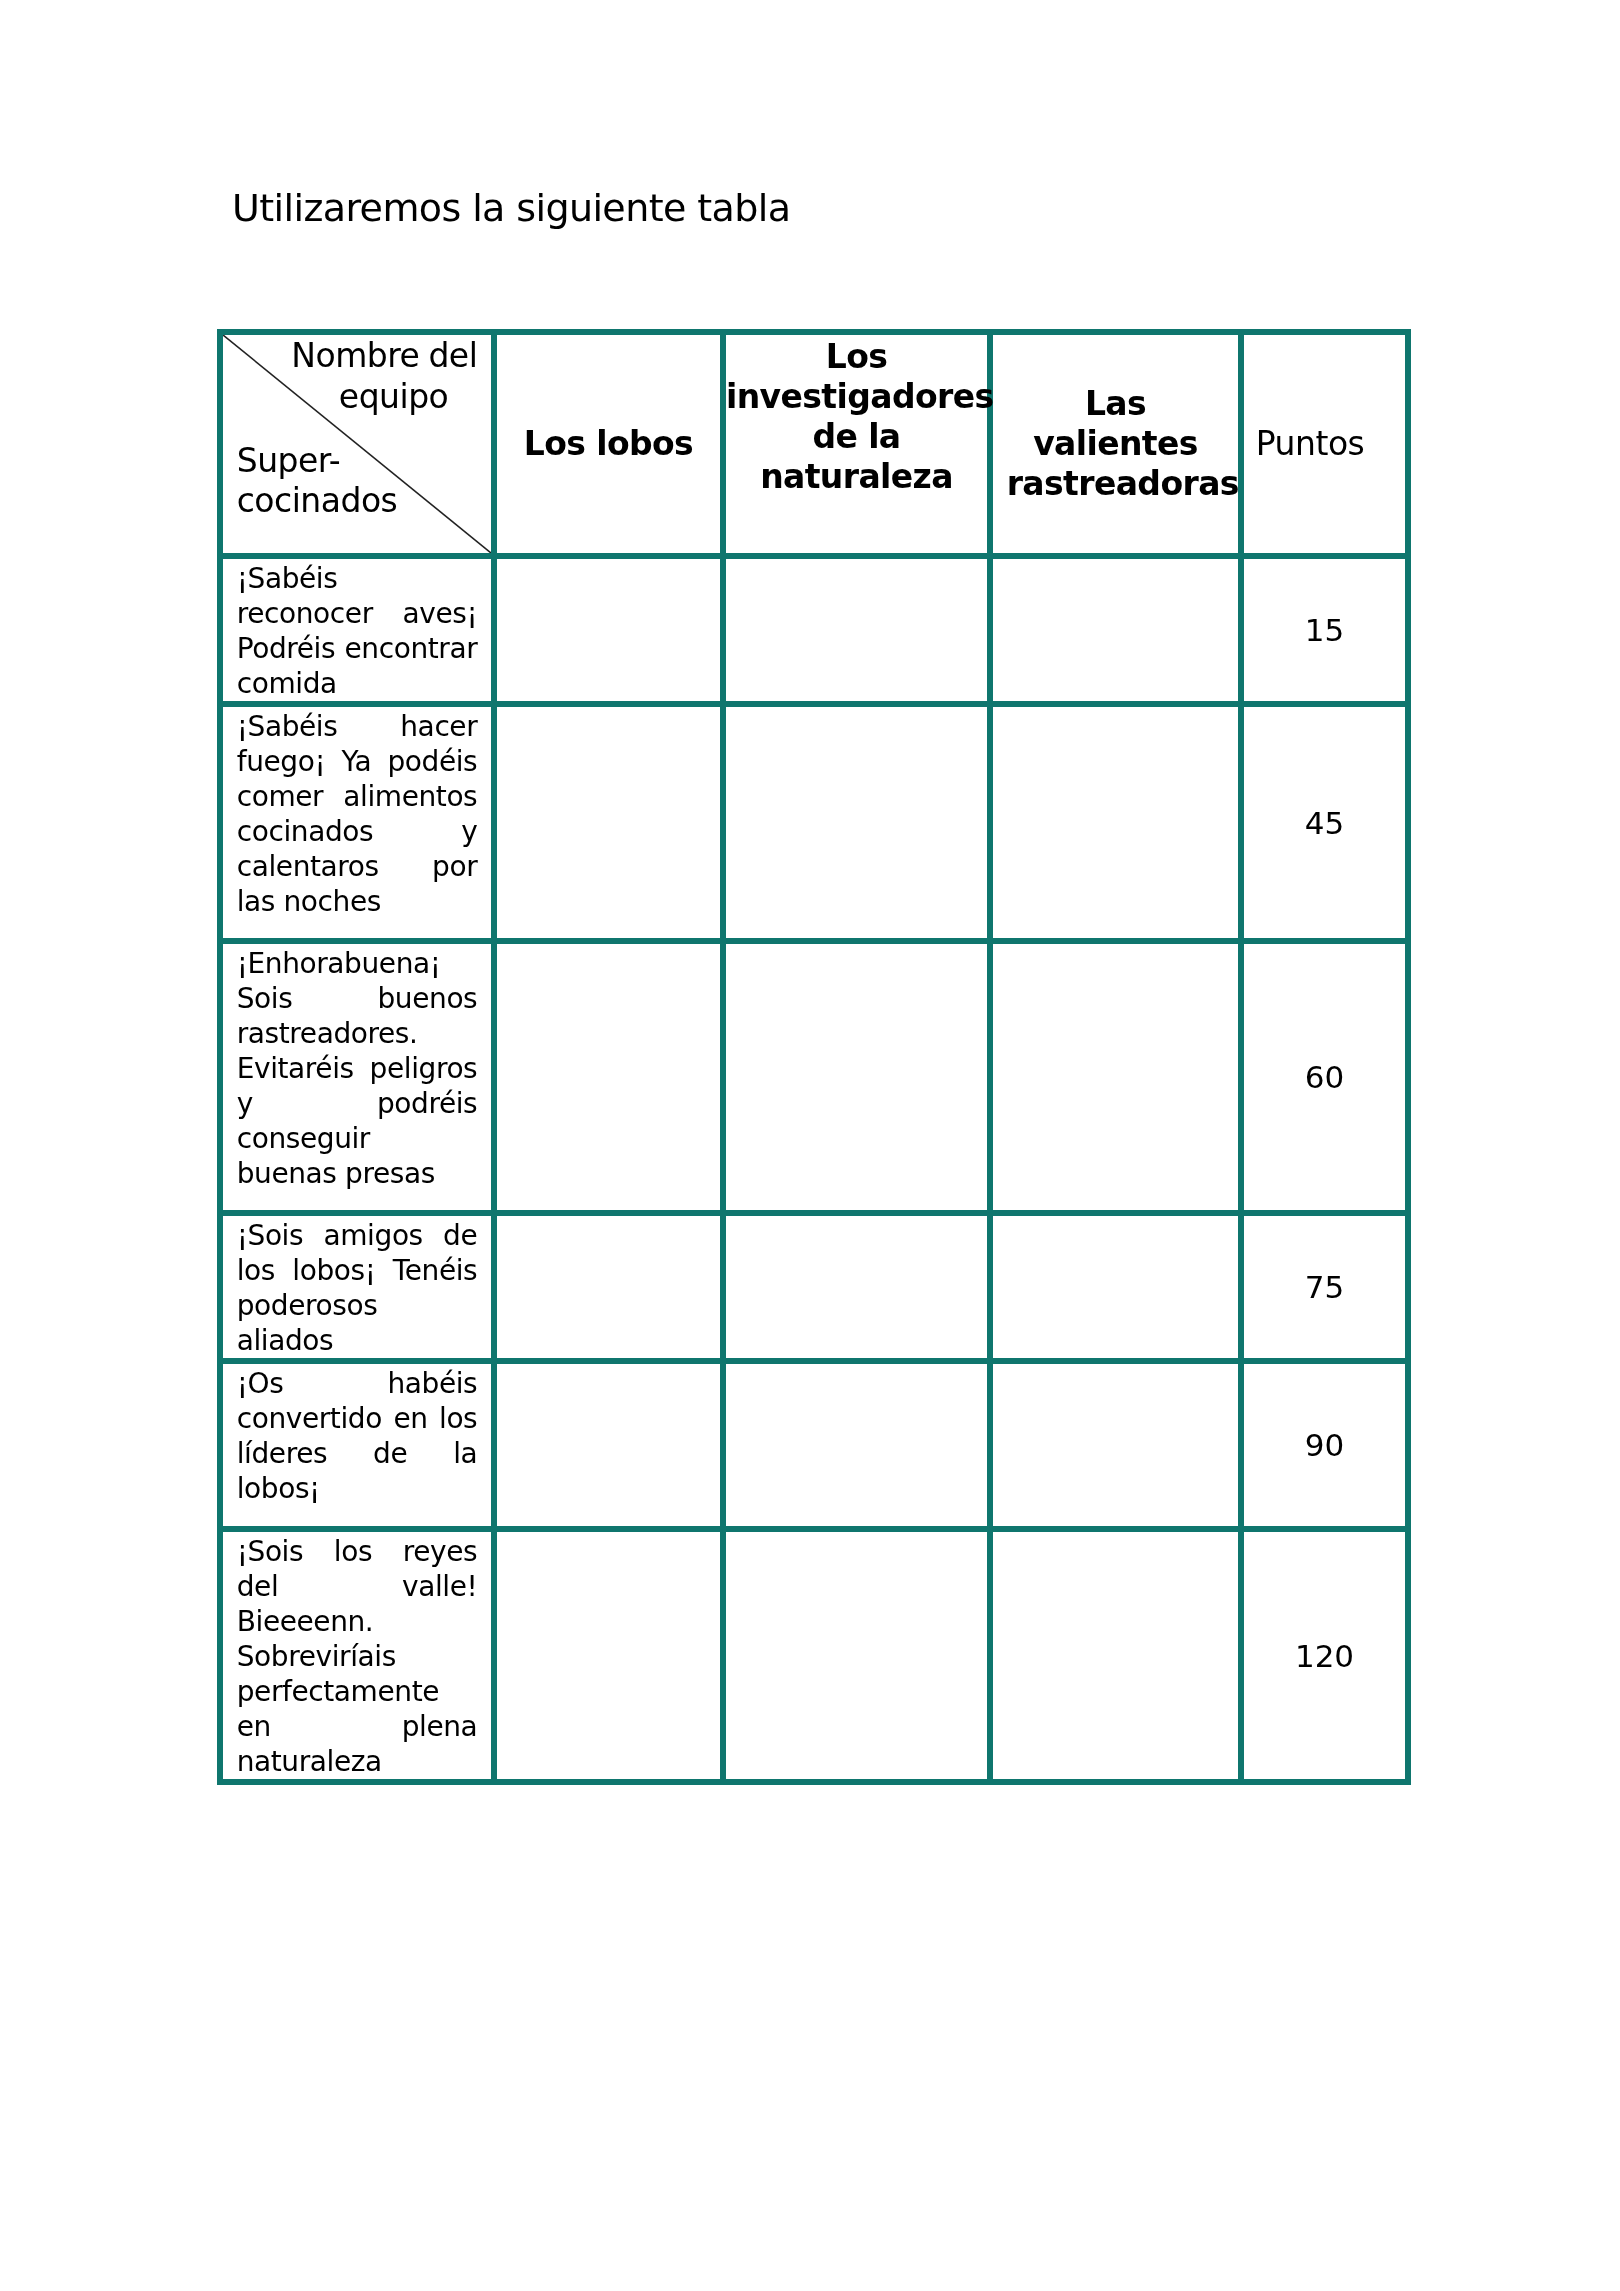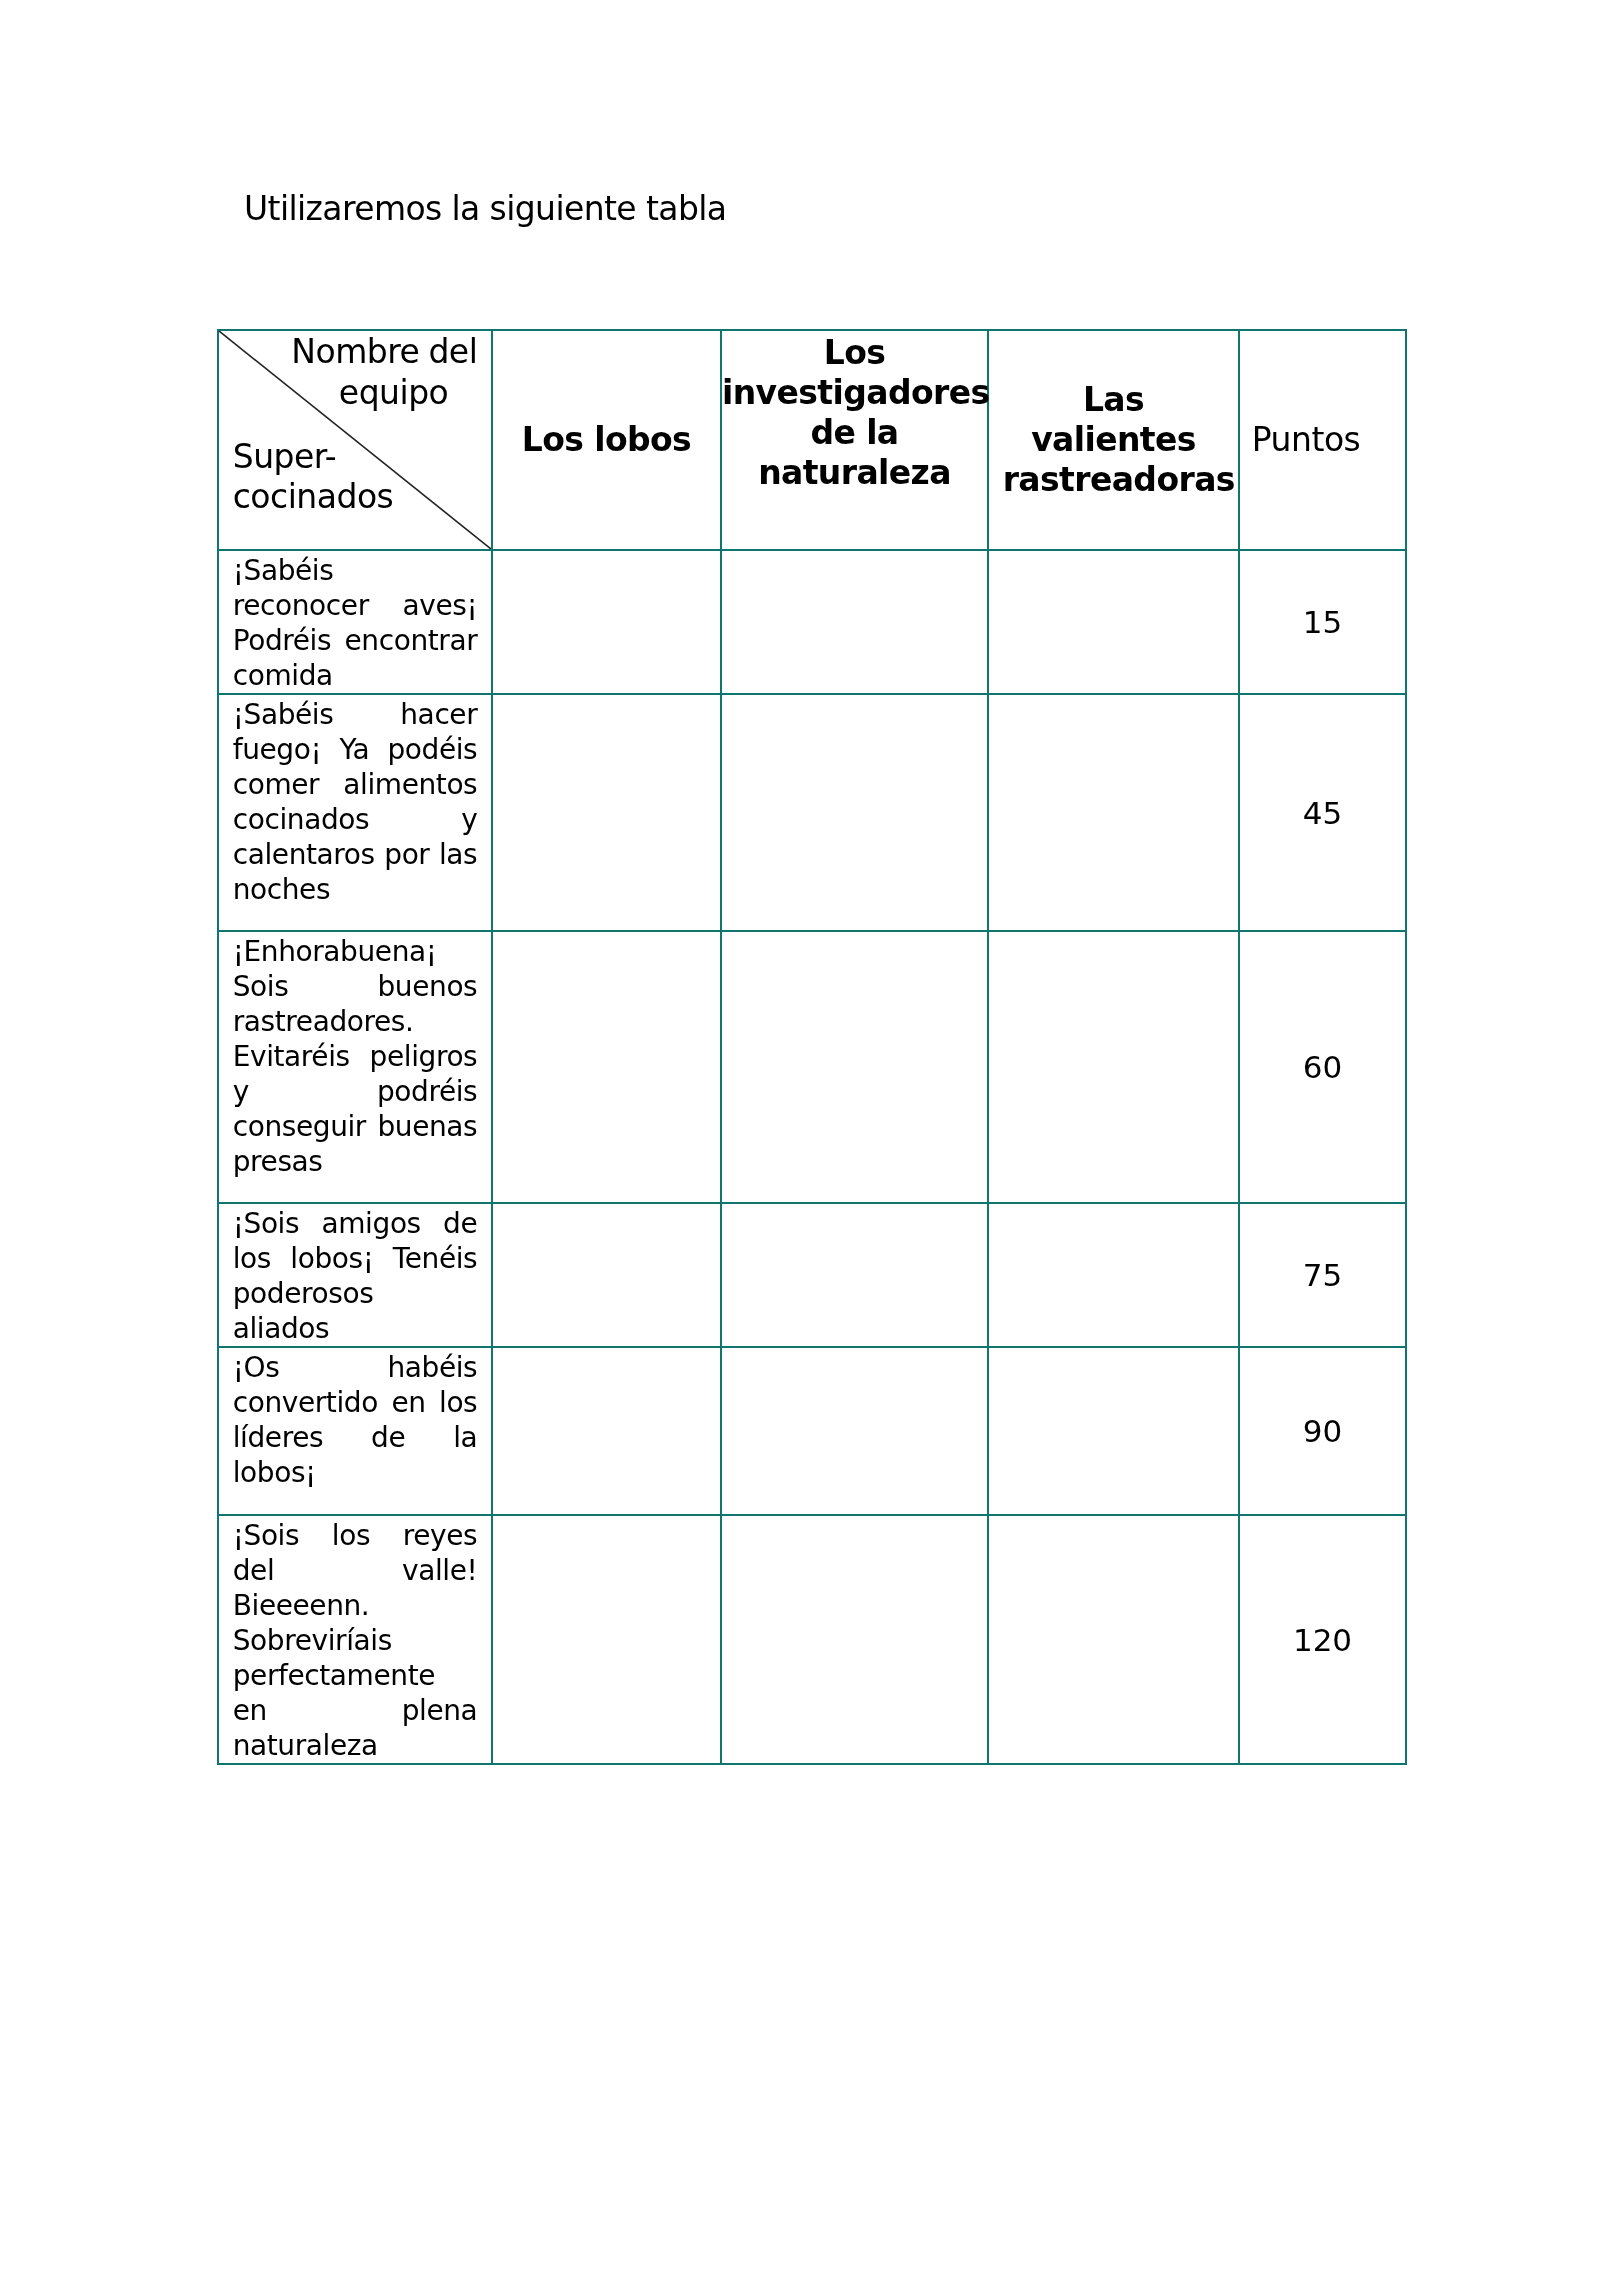"Utilizaremos la siguiente tabla" .intro { font-size: 33px -> 38px; left: 244px -> 232px }
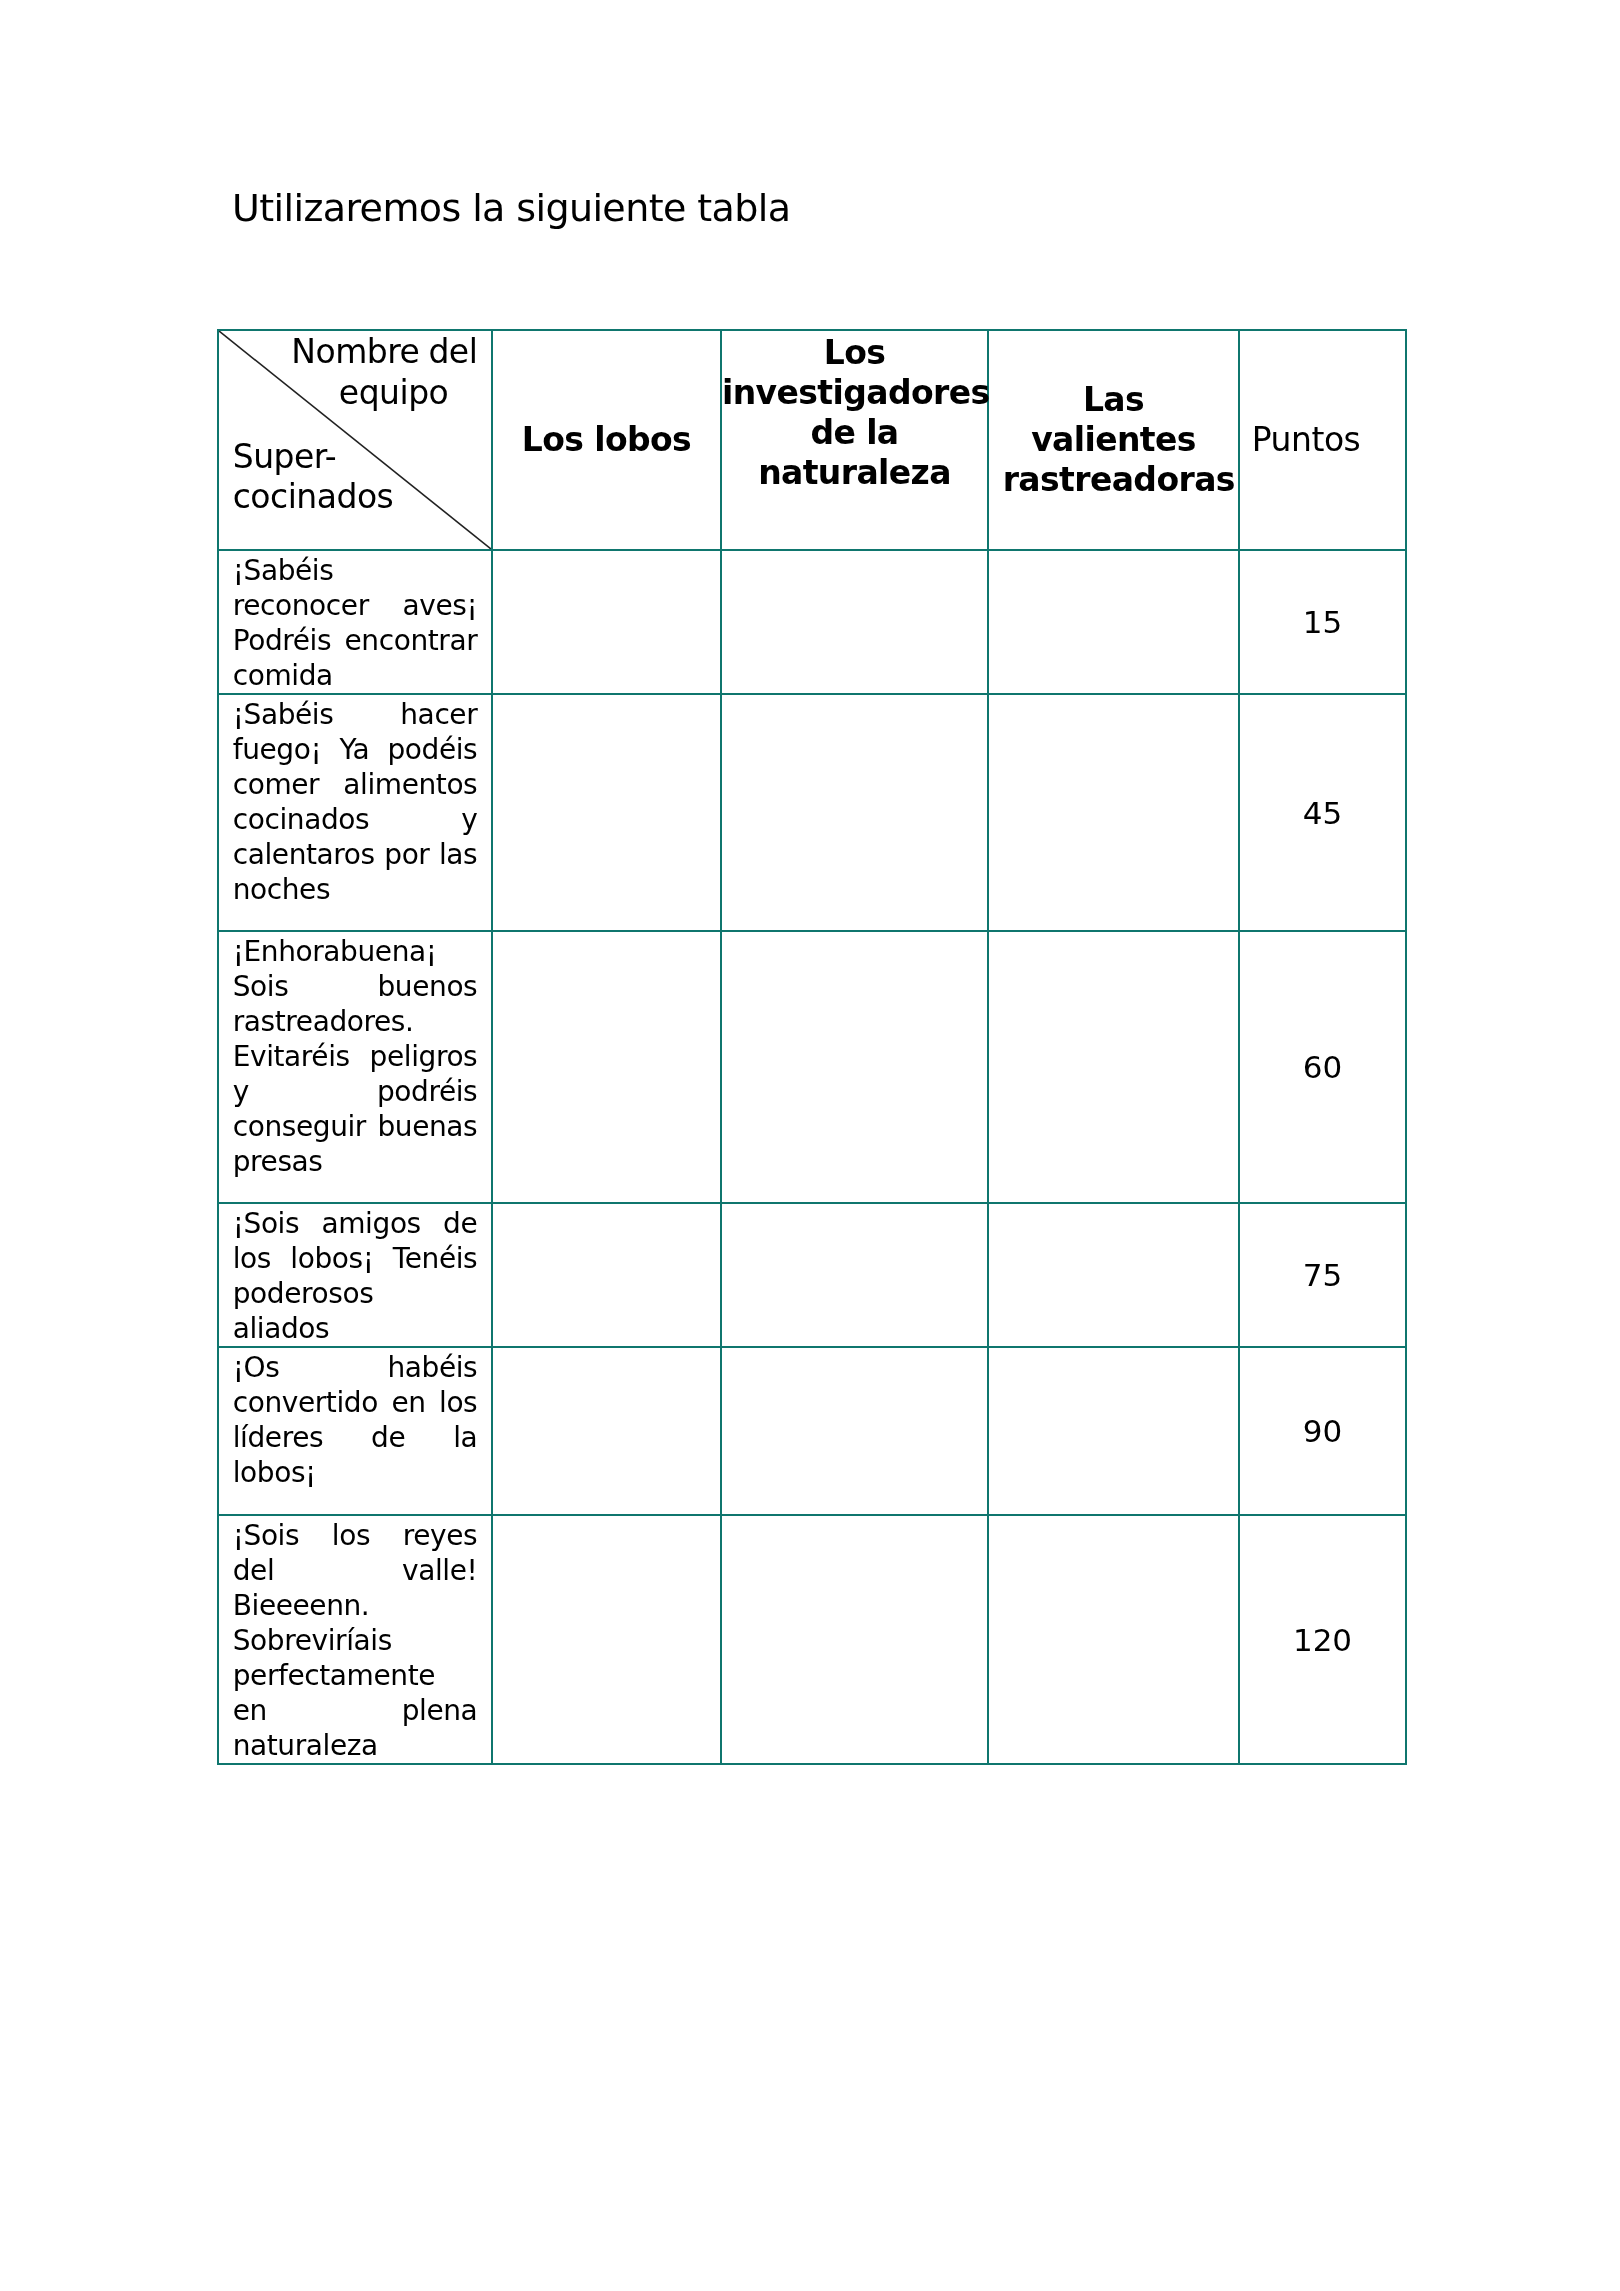"Nombre" table.grid td { border: 2px solid #0f766e -> 6px solid #0f766e }
